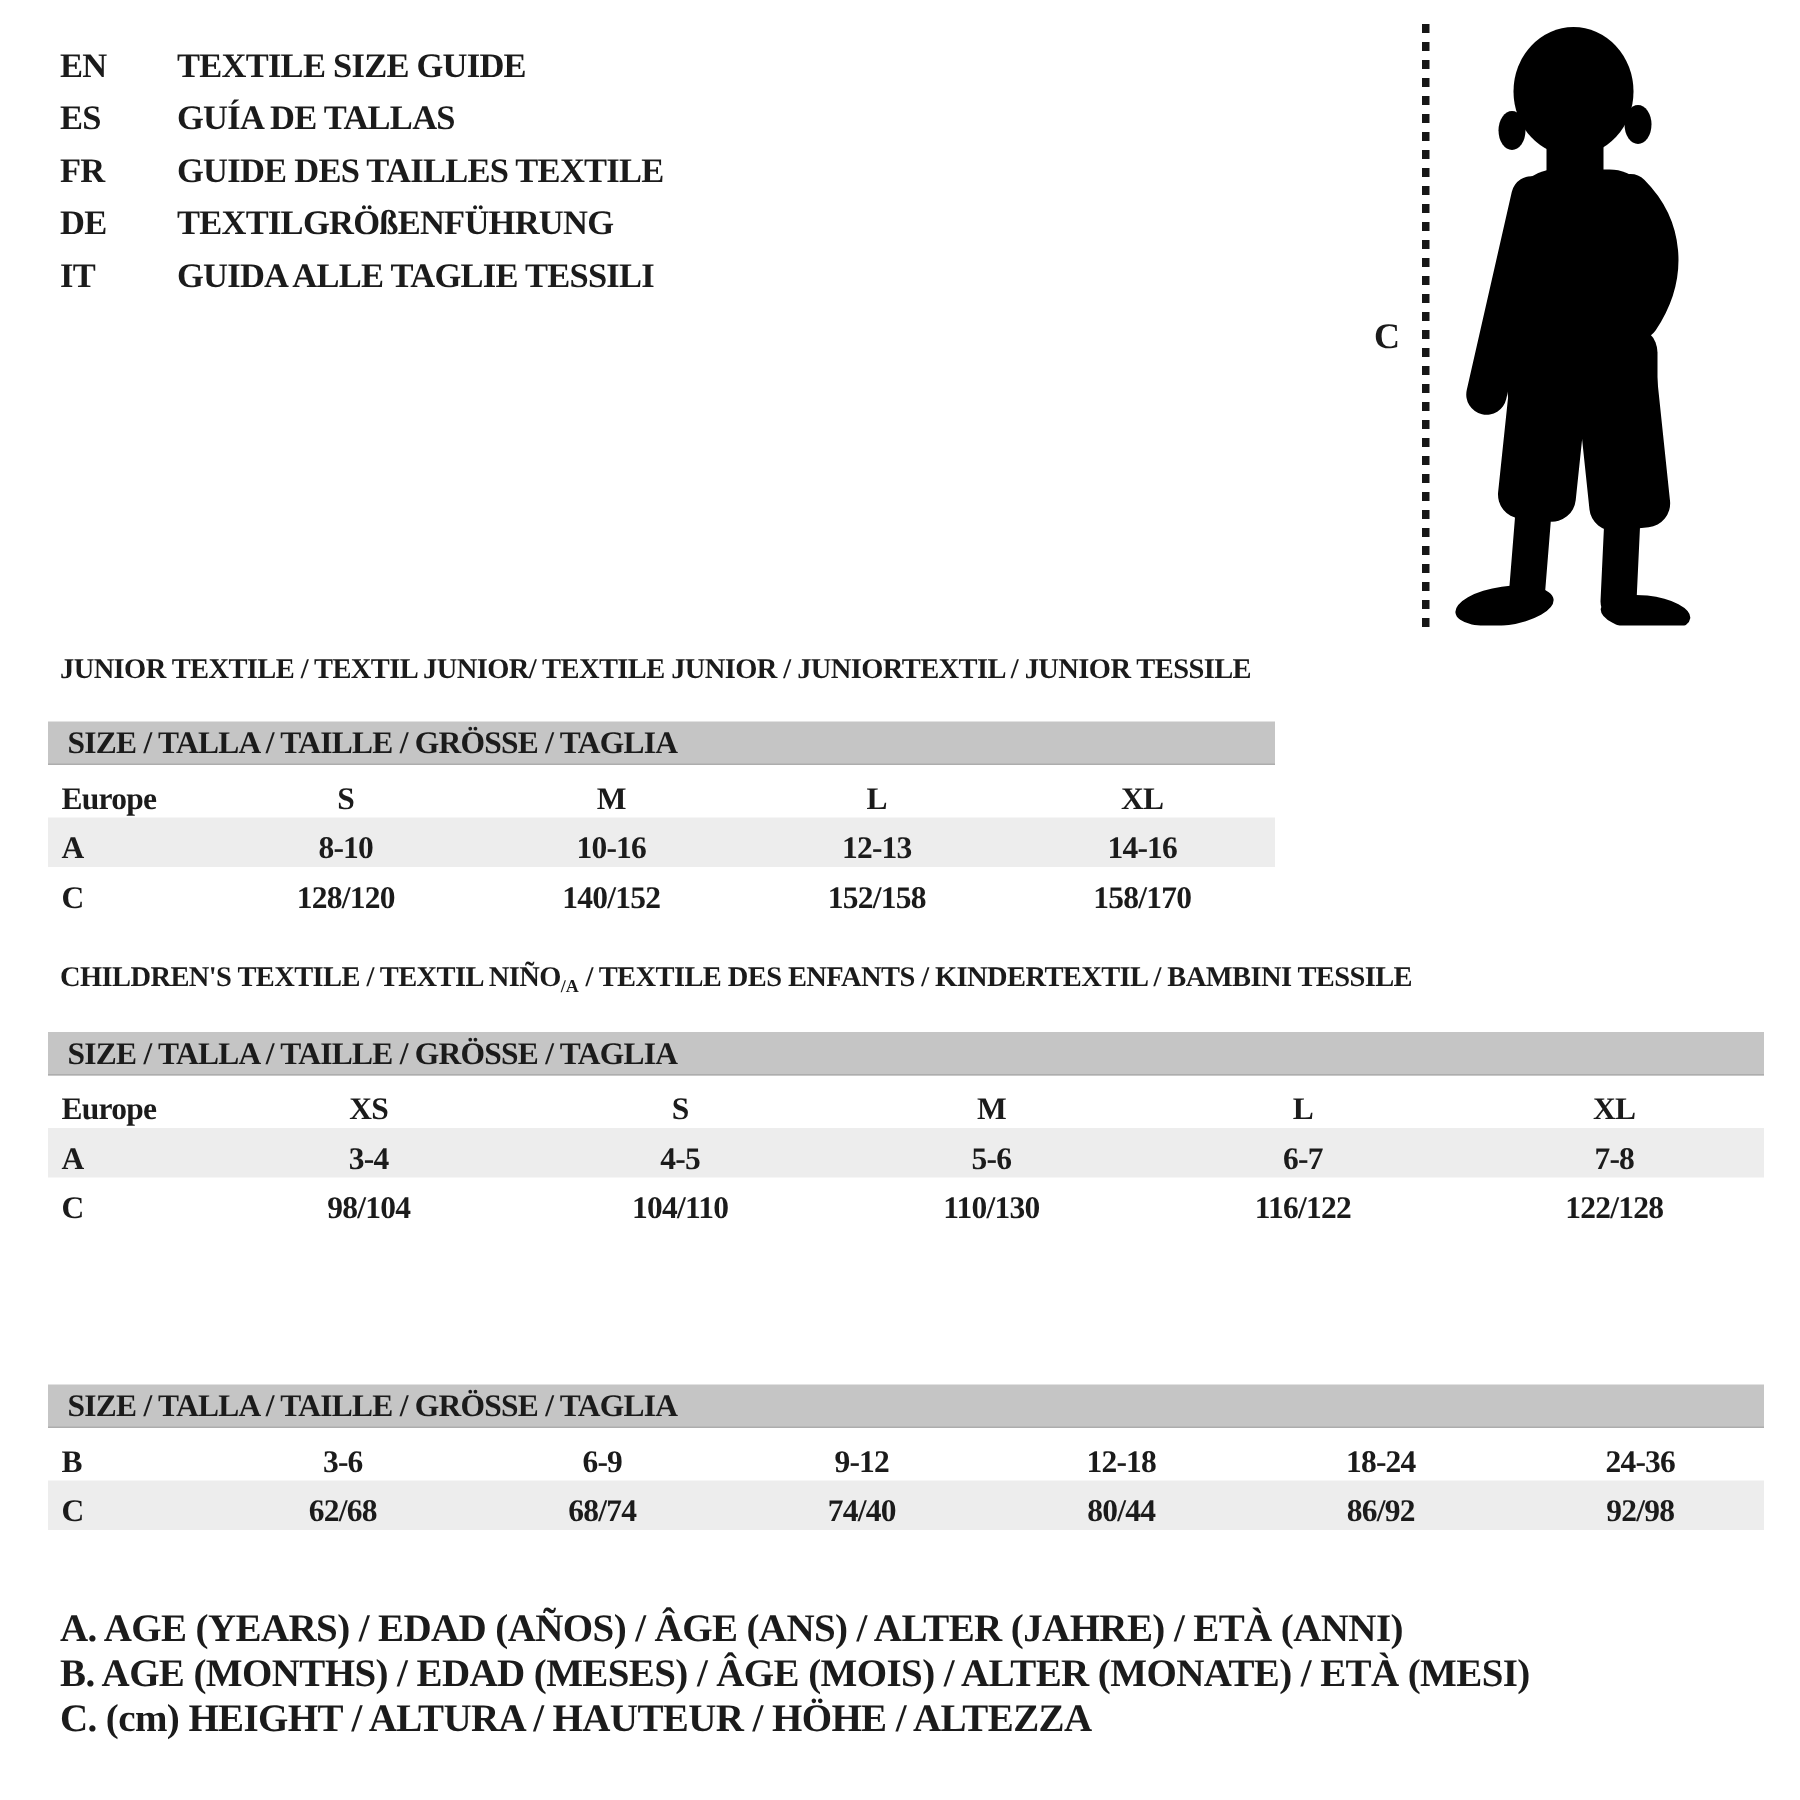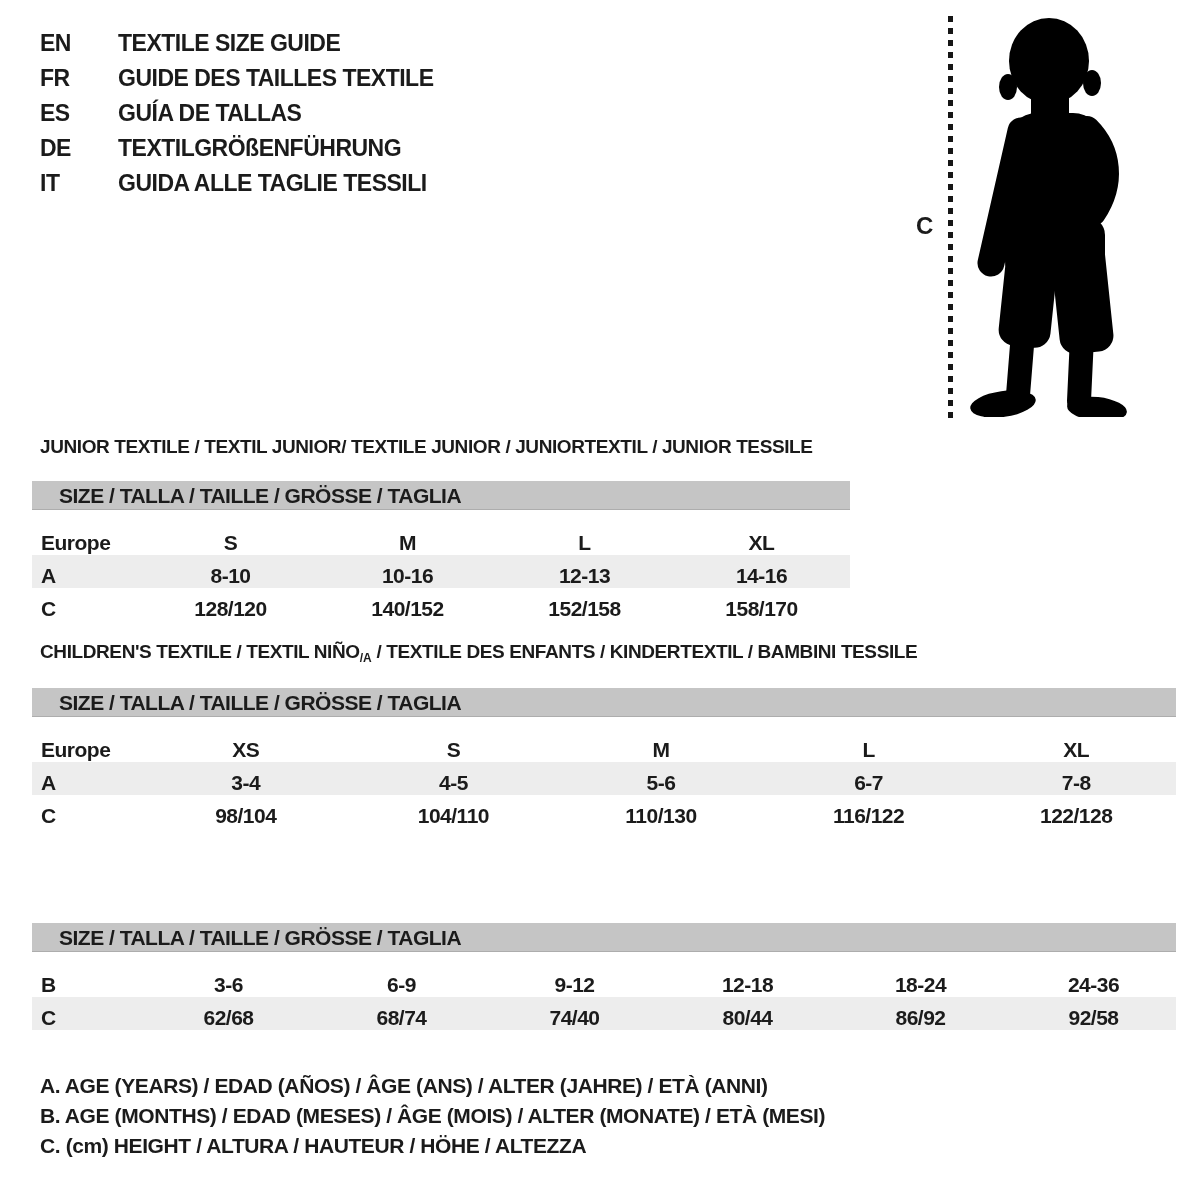"EN" .page { font-family: none -> Liberation Serif, serif }
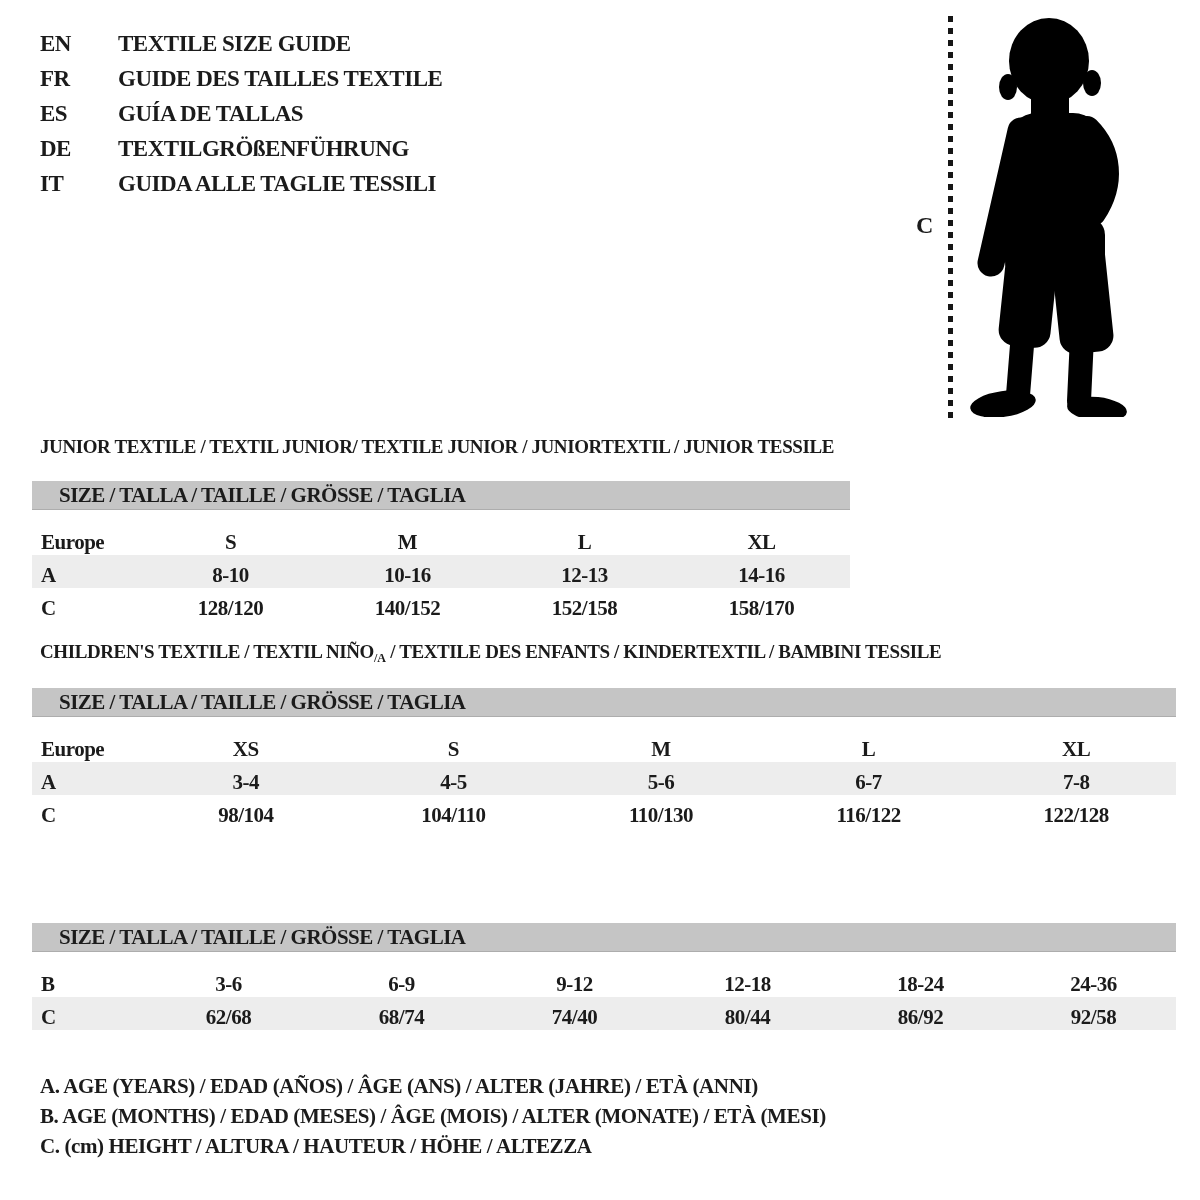"FR" div.lang-row { order: before "ES" -> after "ES" }
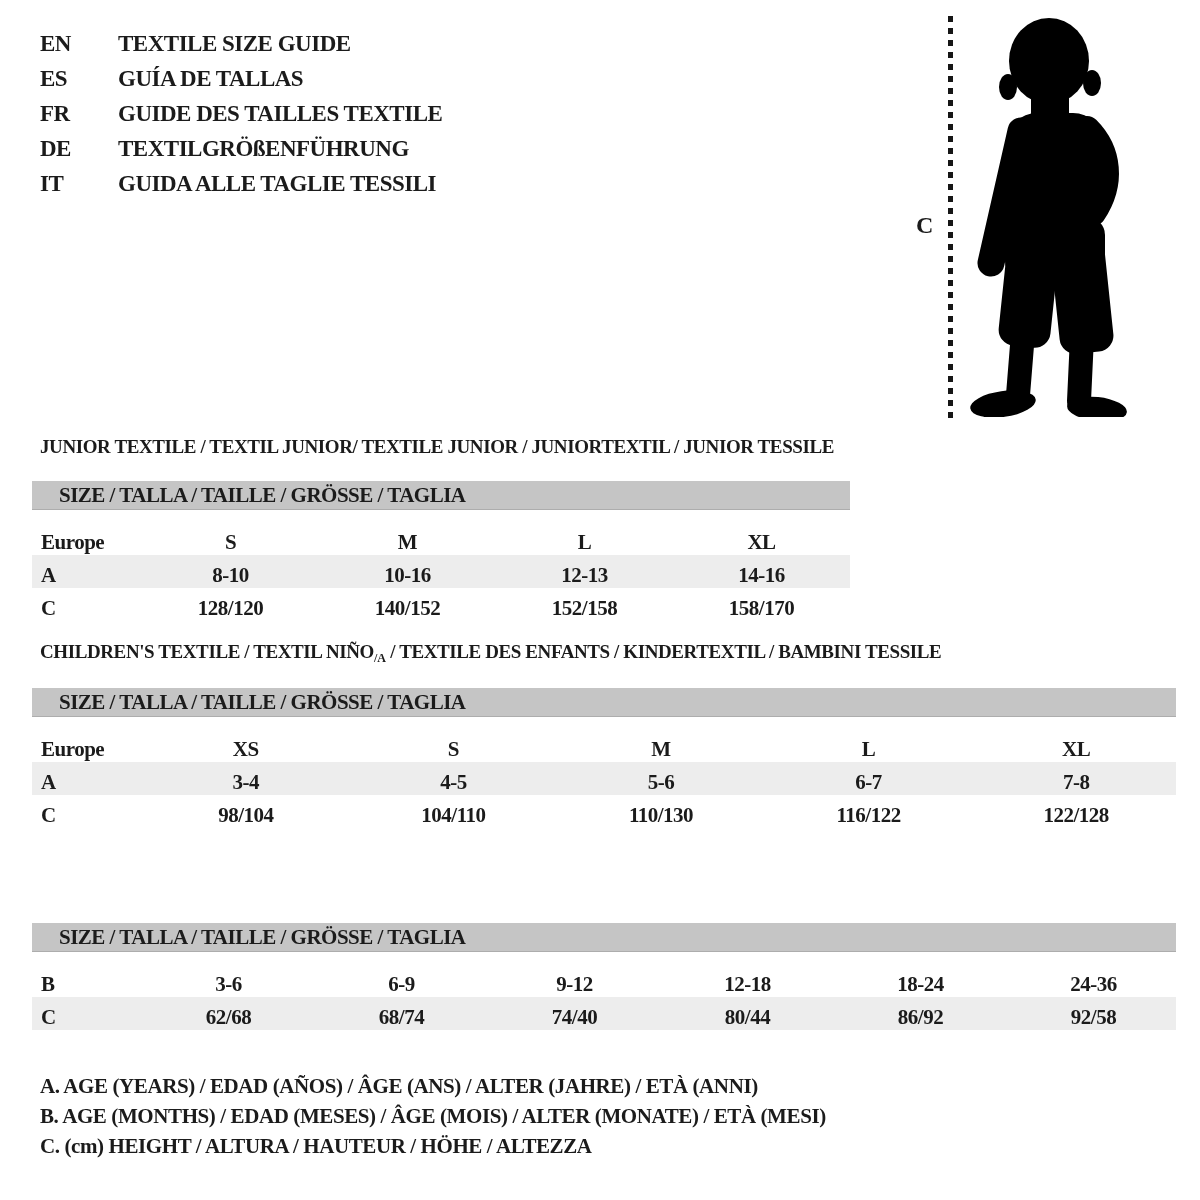"SIZE / TALLA / TAILLE" .tbl-header { margin-bottom: 12px -> 2px; padding-left: 27px -> 13px }
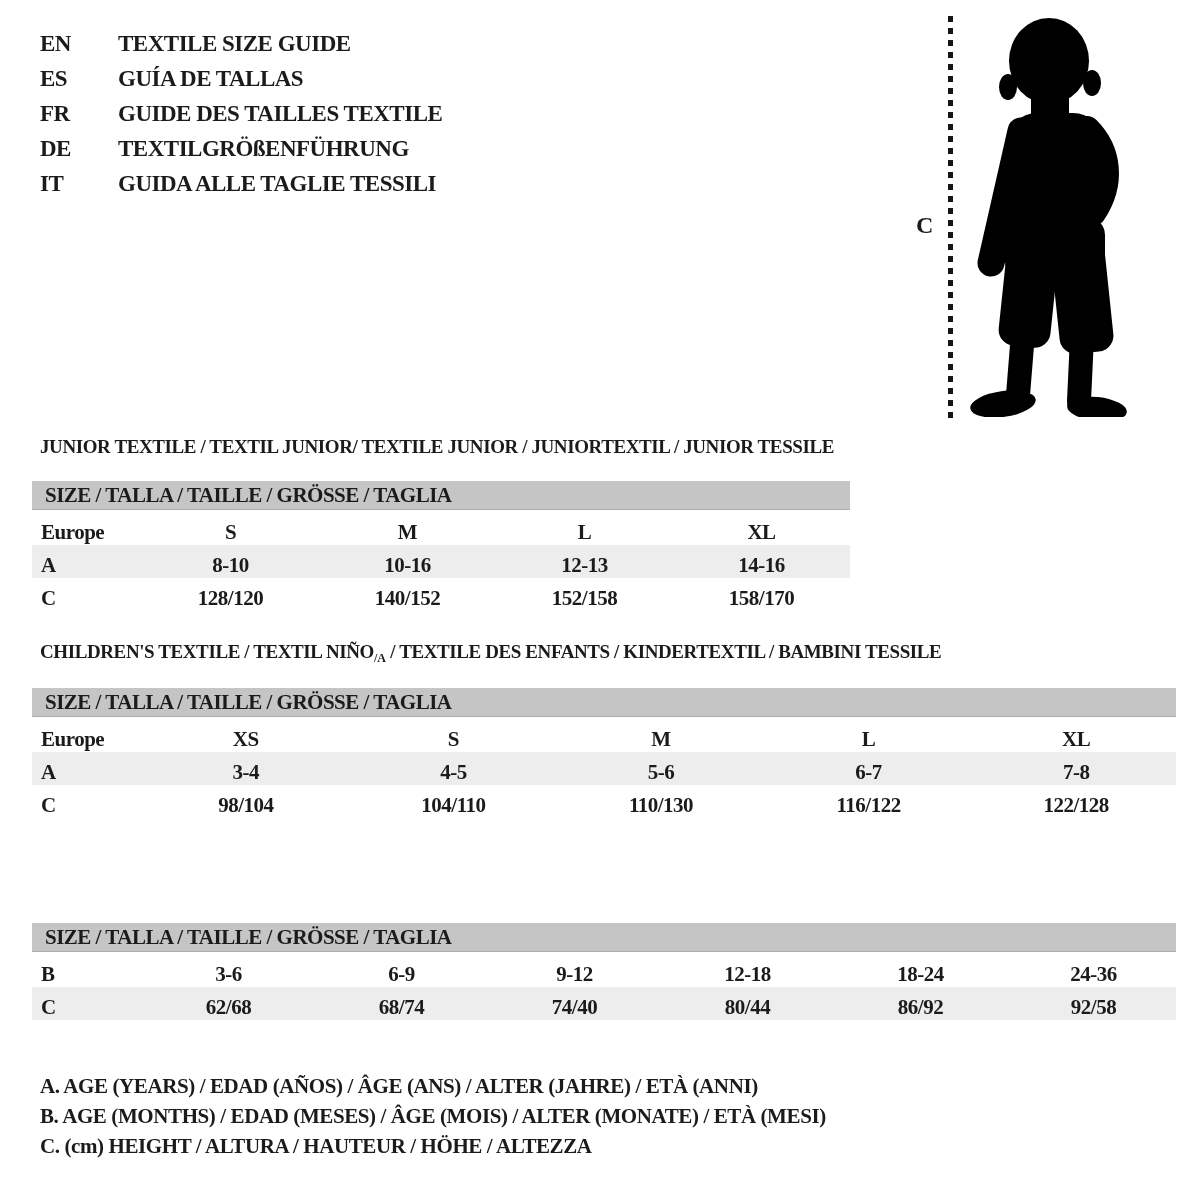"92/58" span.cell-val { text: 92/58 -> 92/98 }
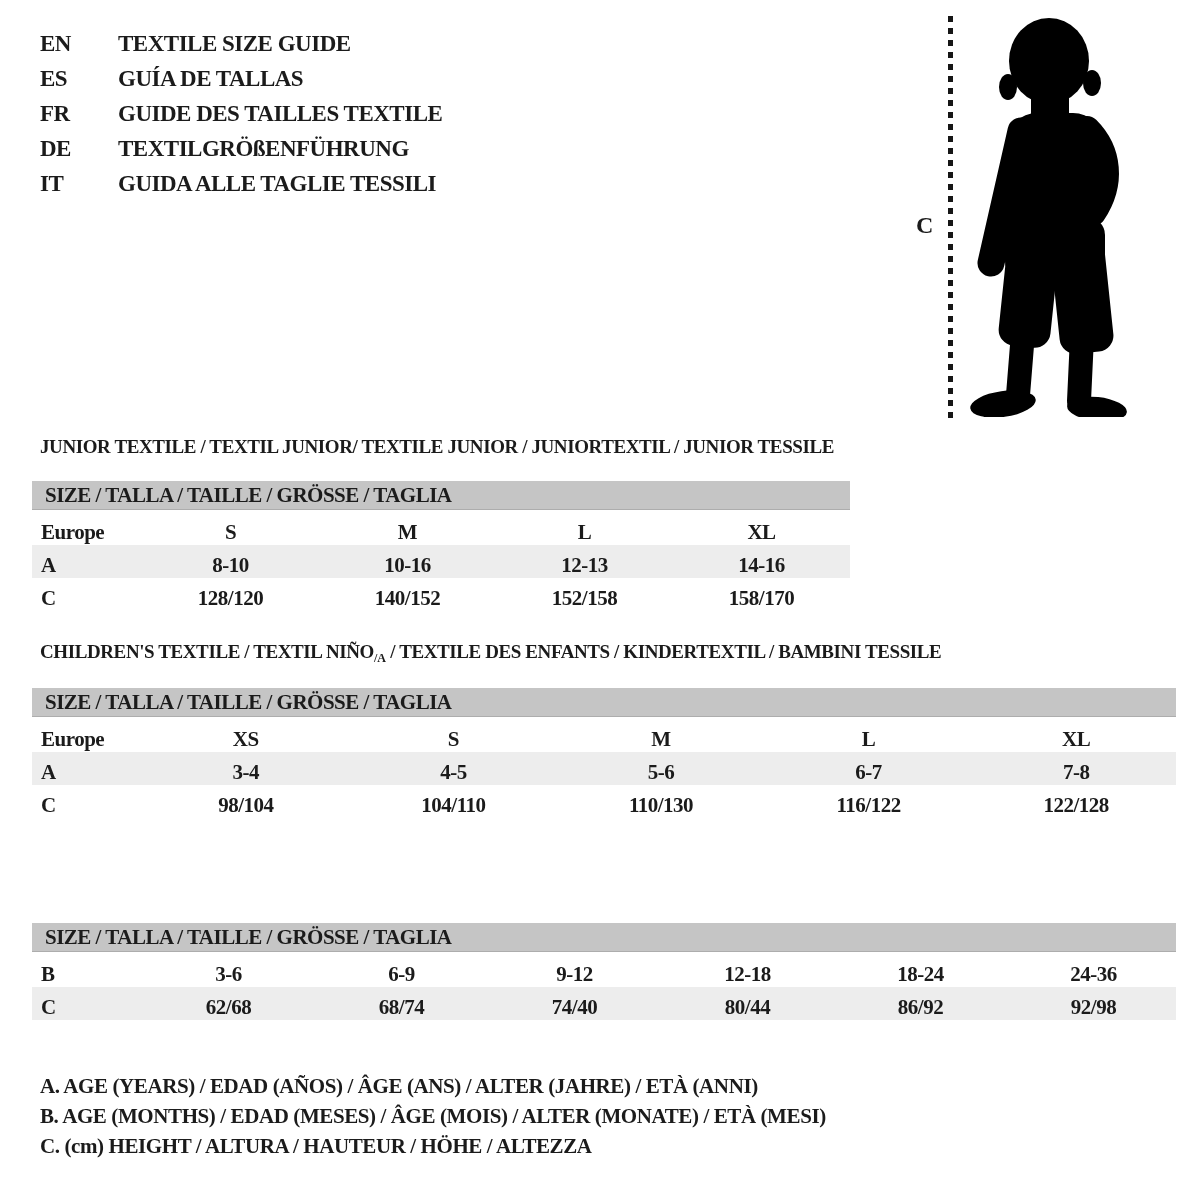"A. AGE (YEARS) / EDAD" .legend-line { font-size: 21px -> 26px }
